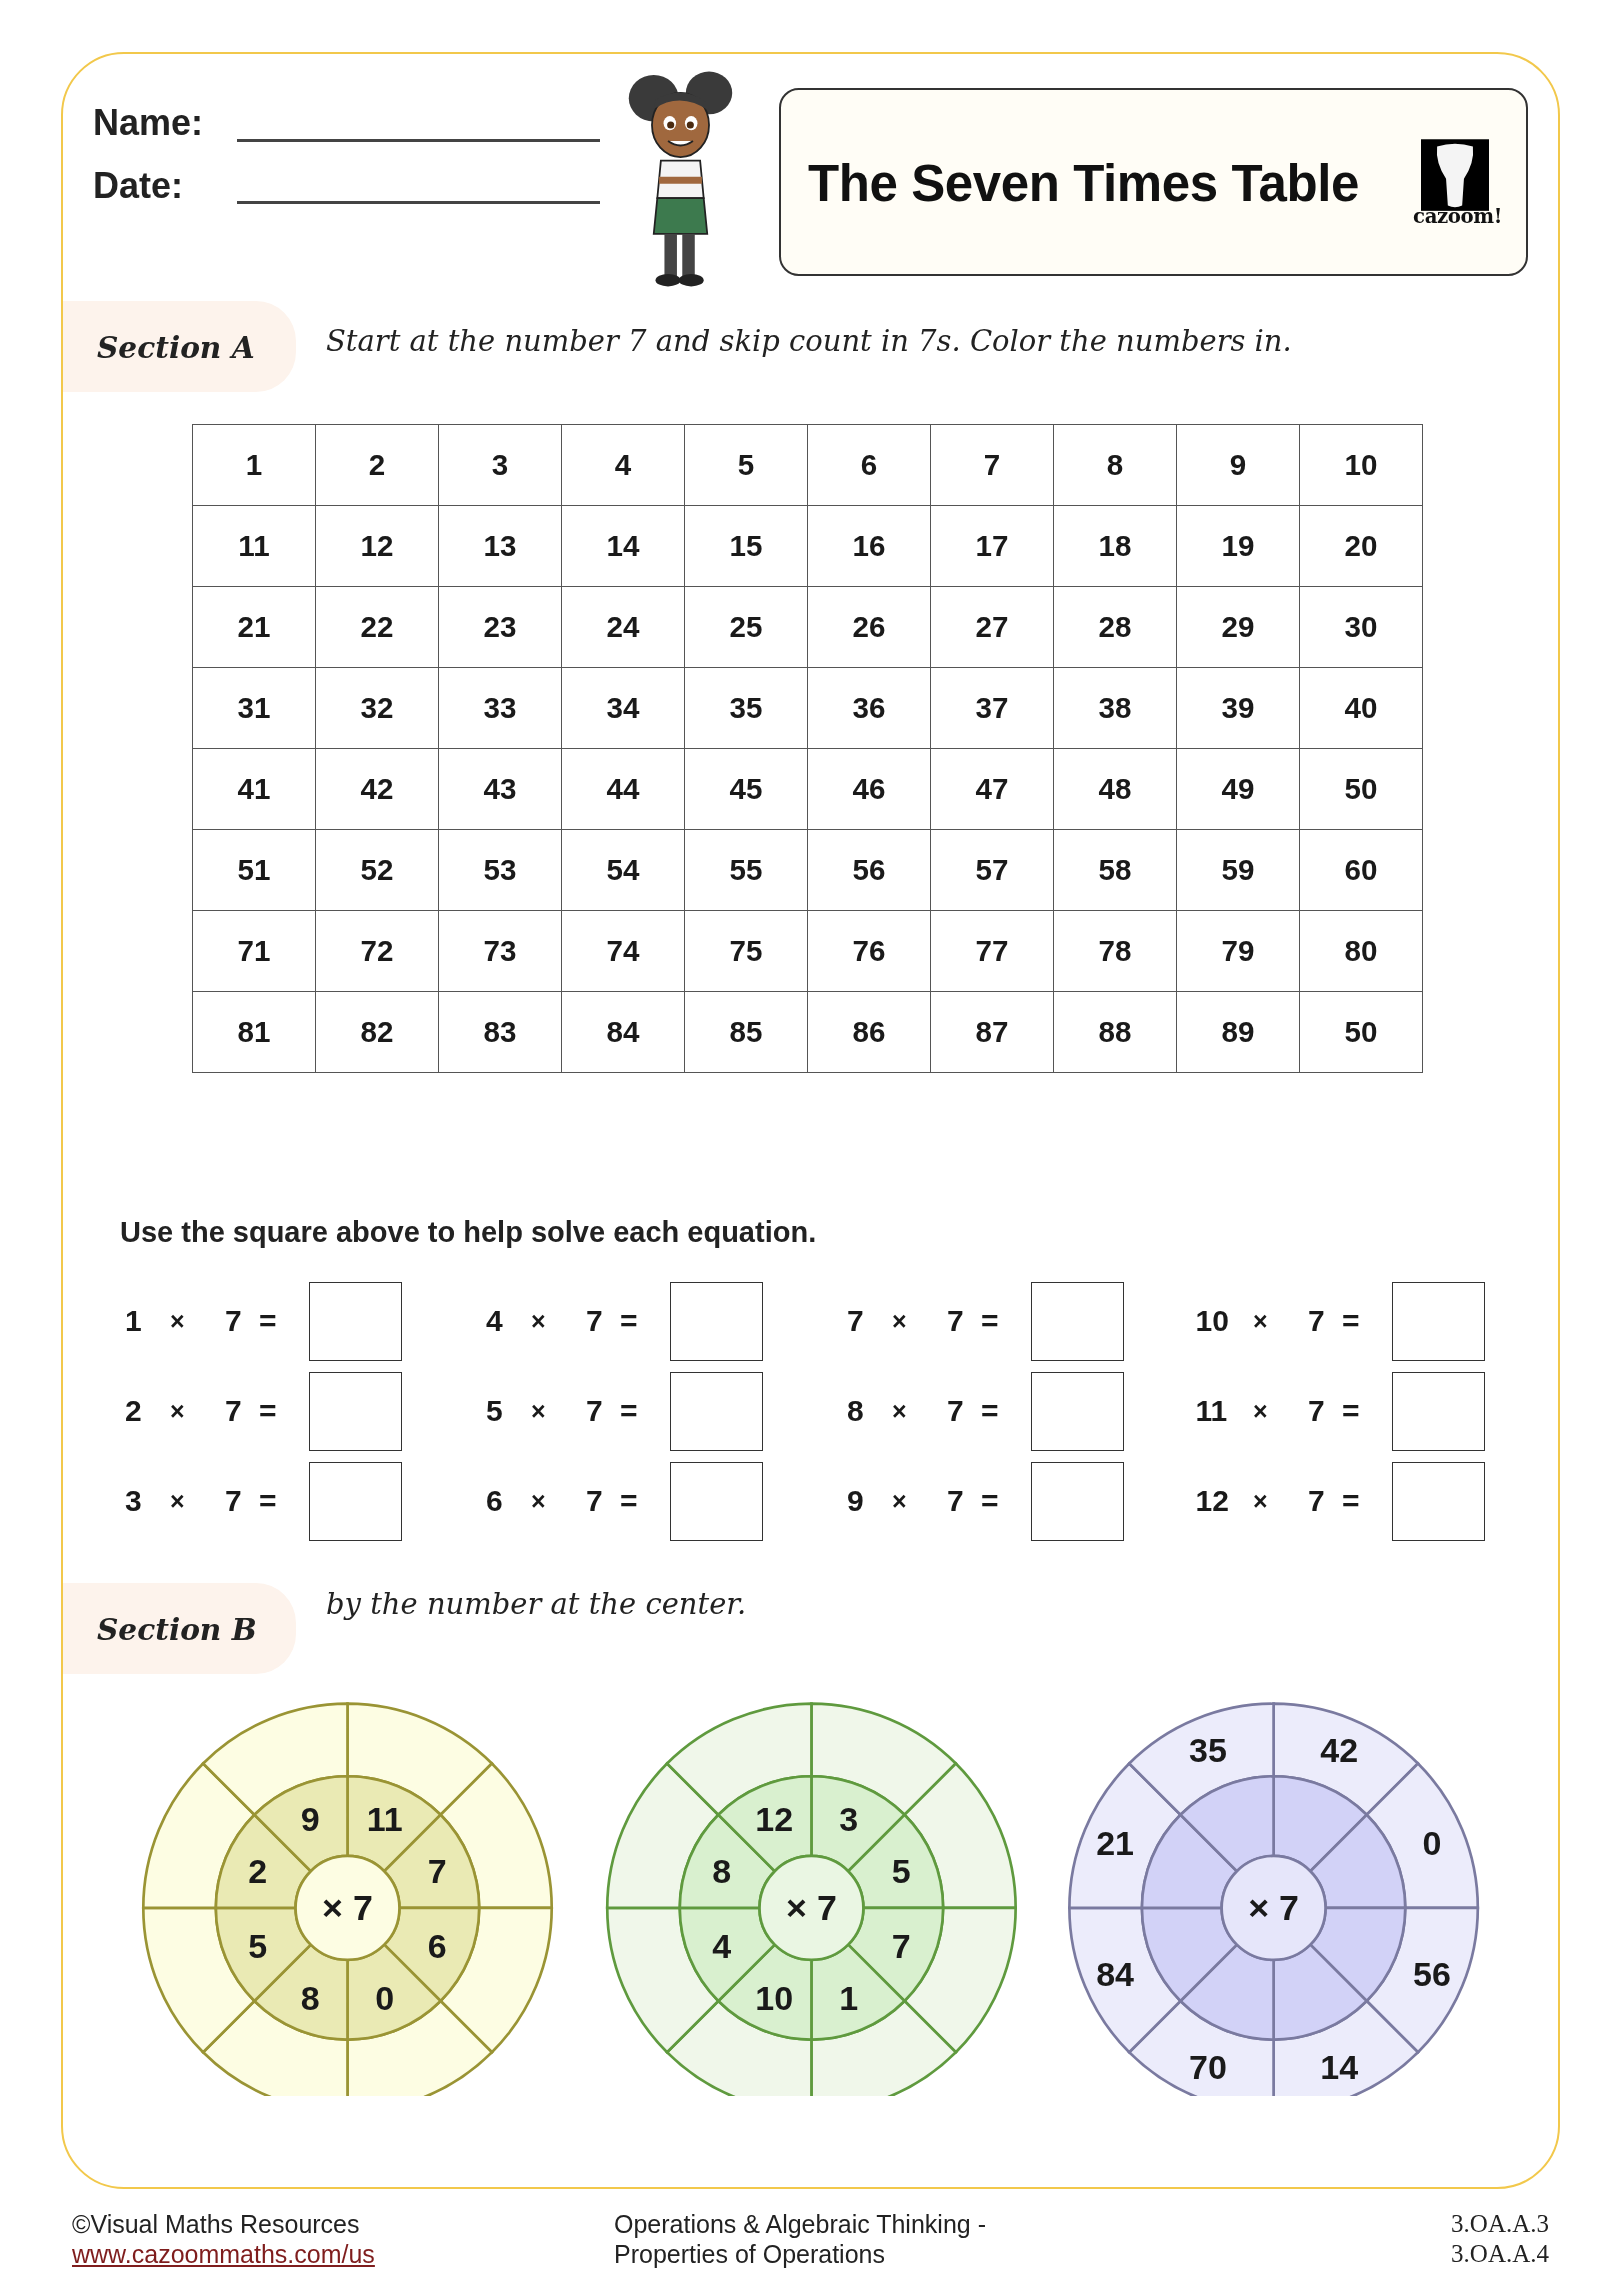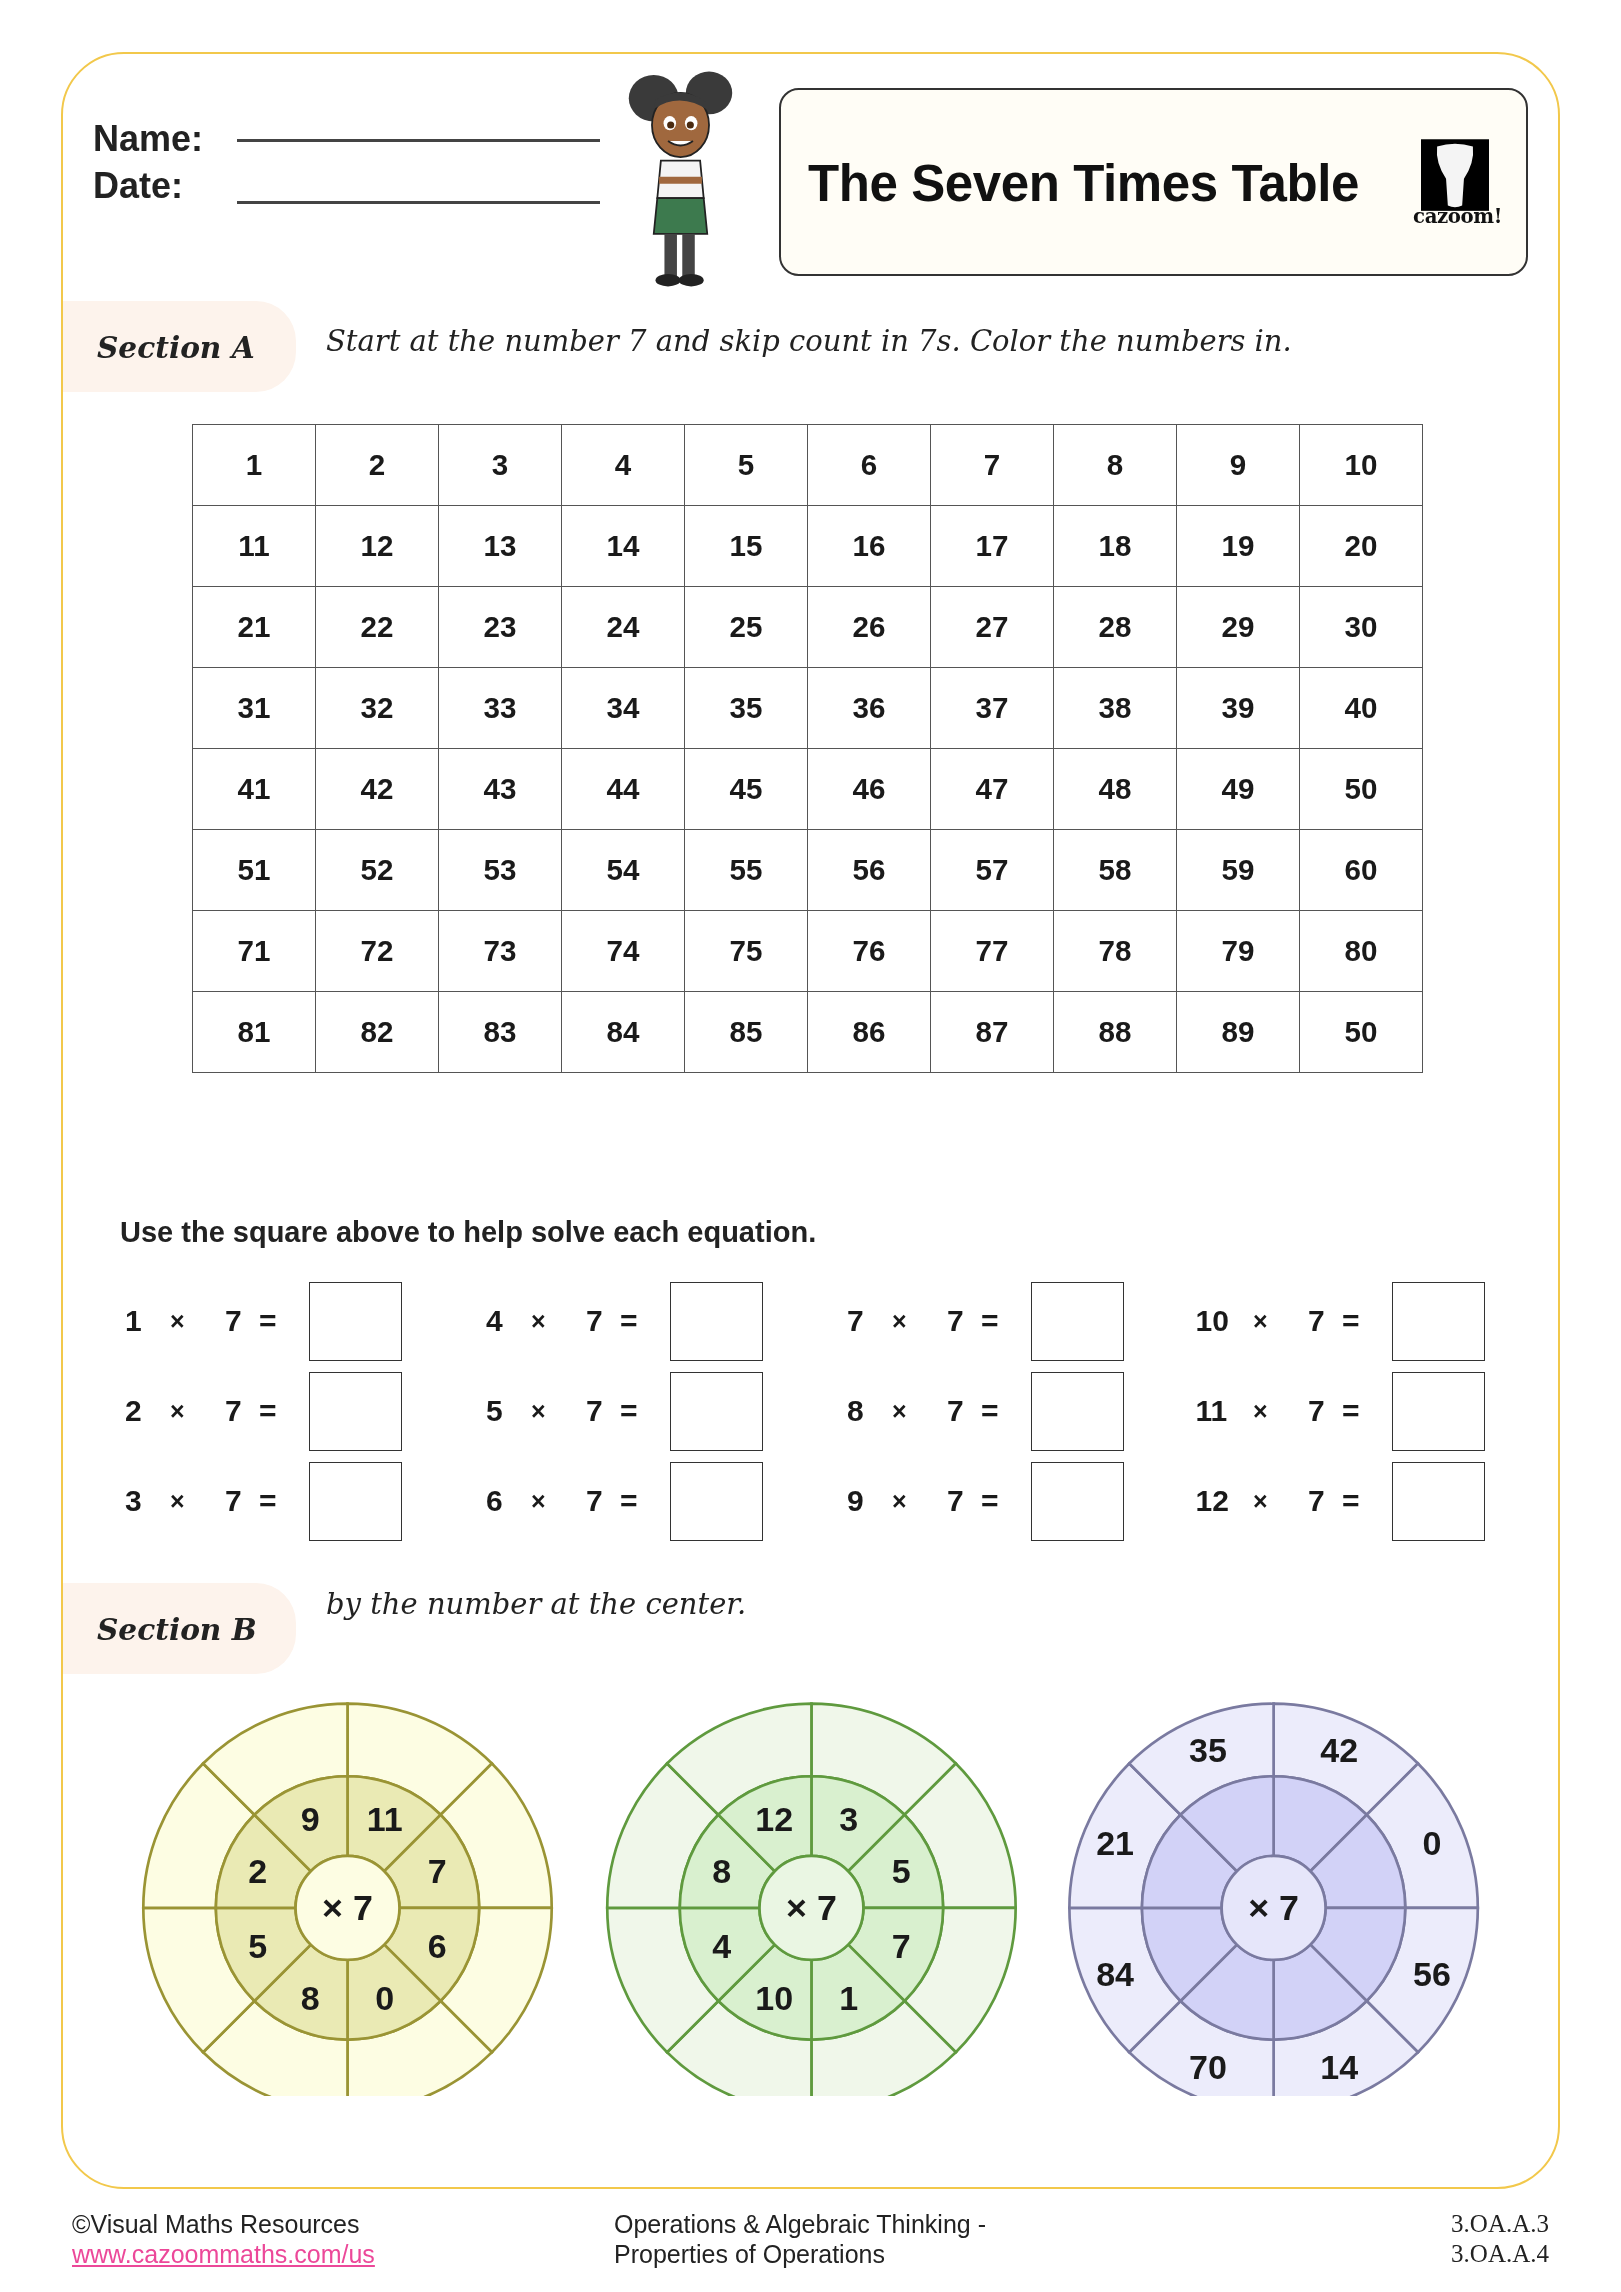"Name:" div.label { top: 118px -> 102px }
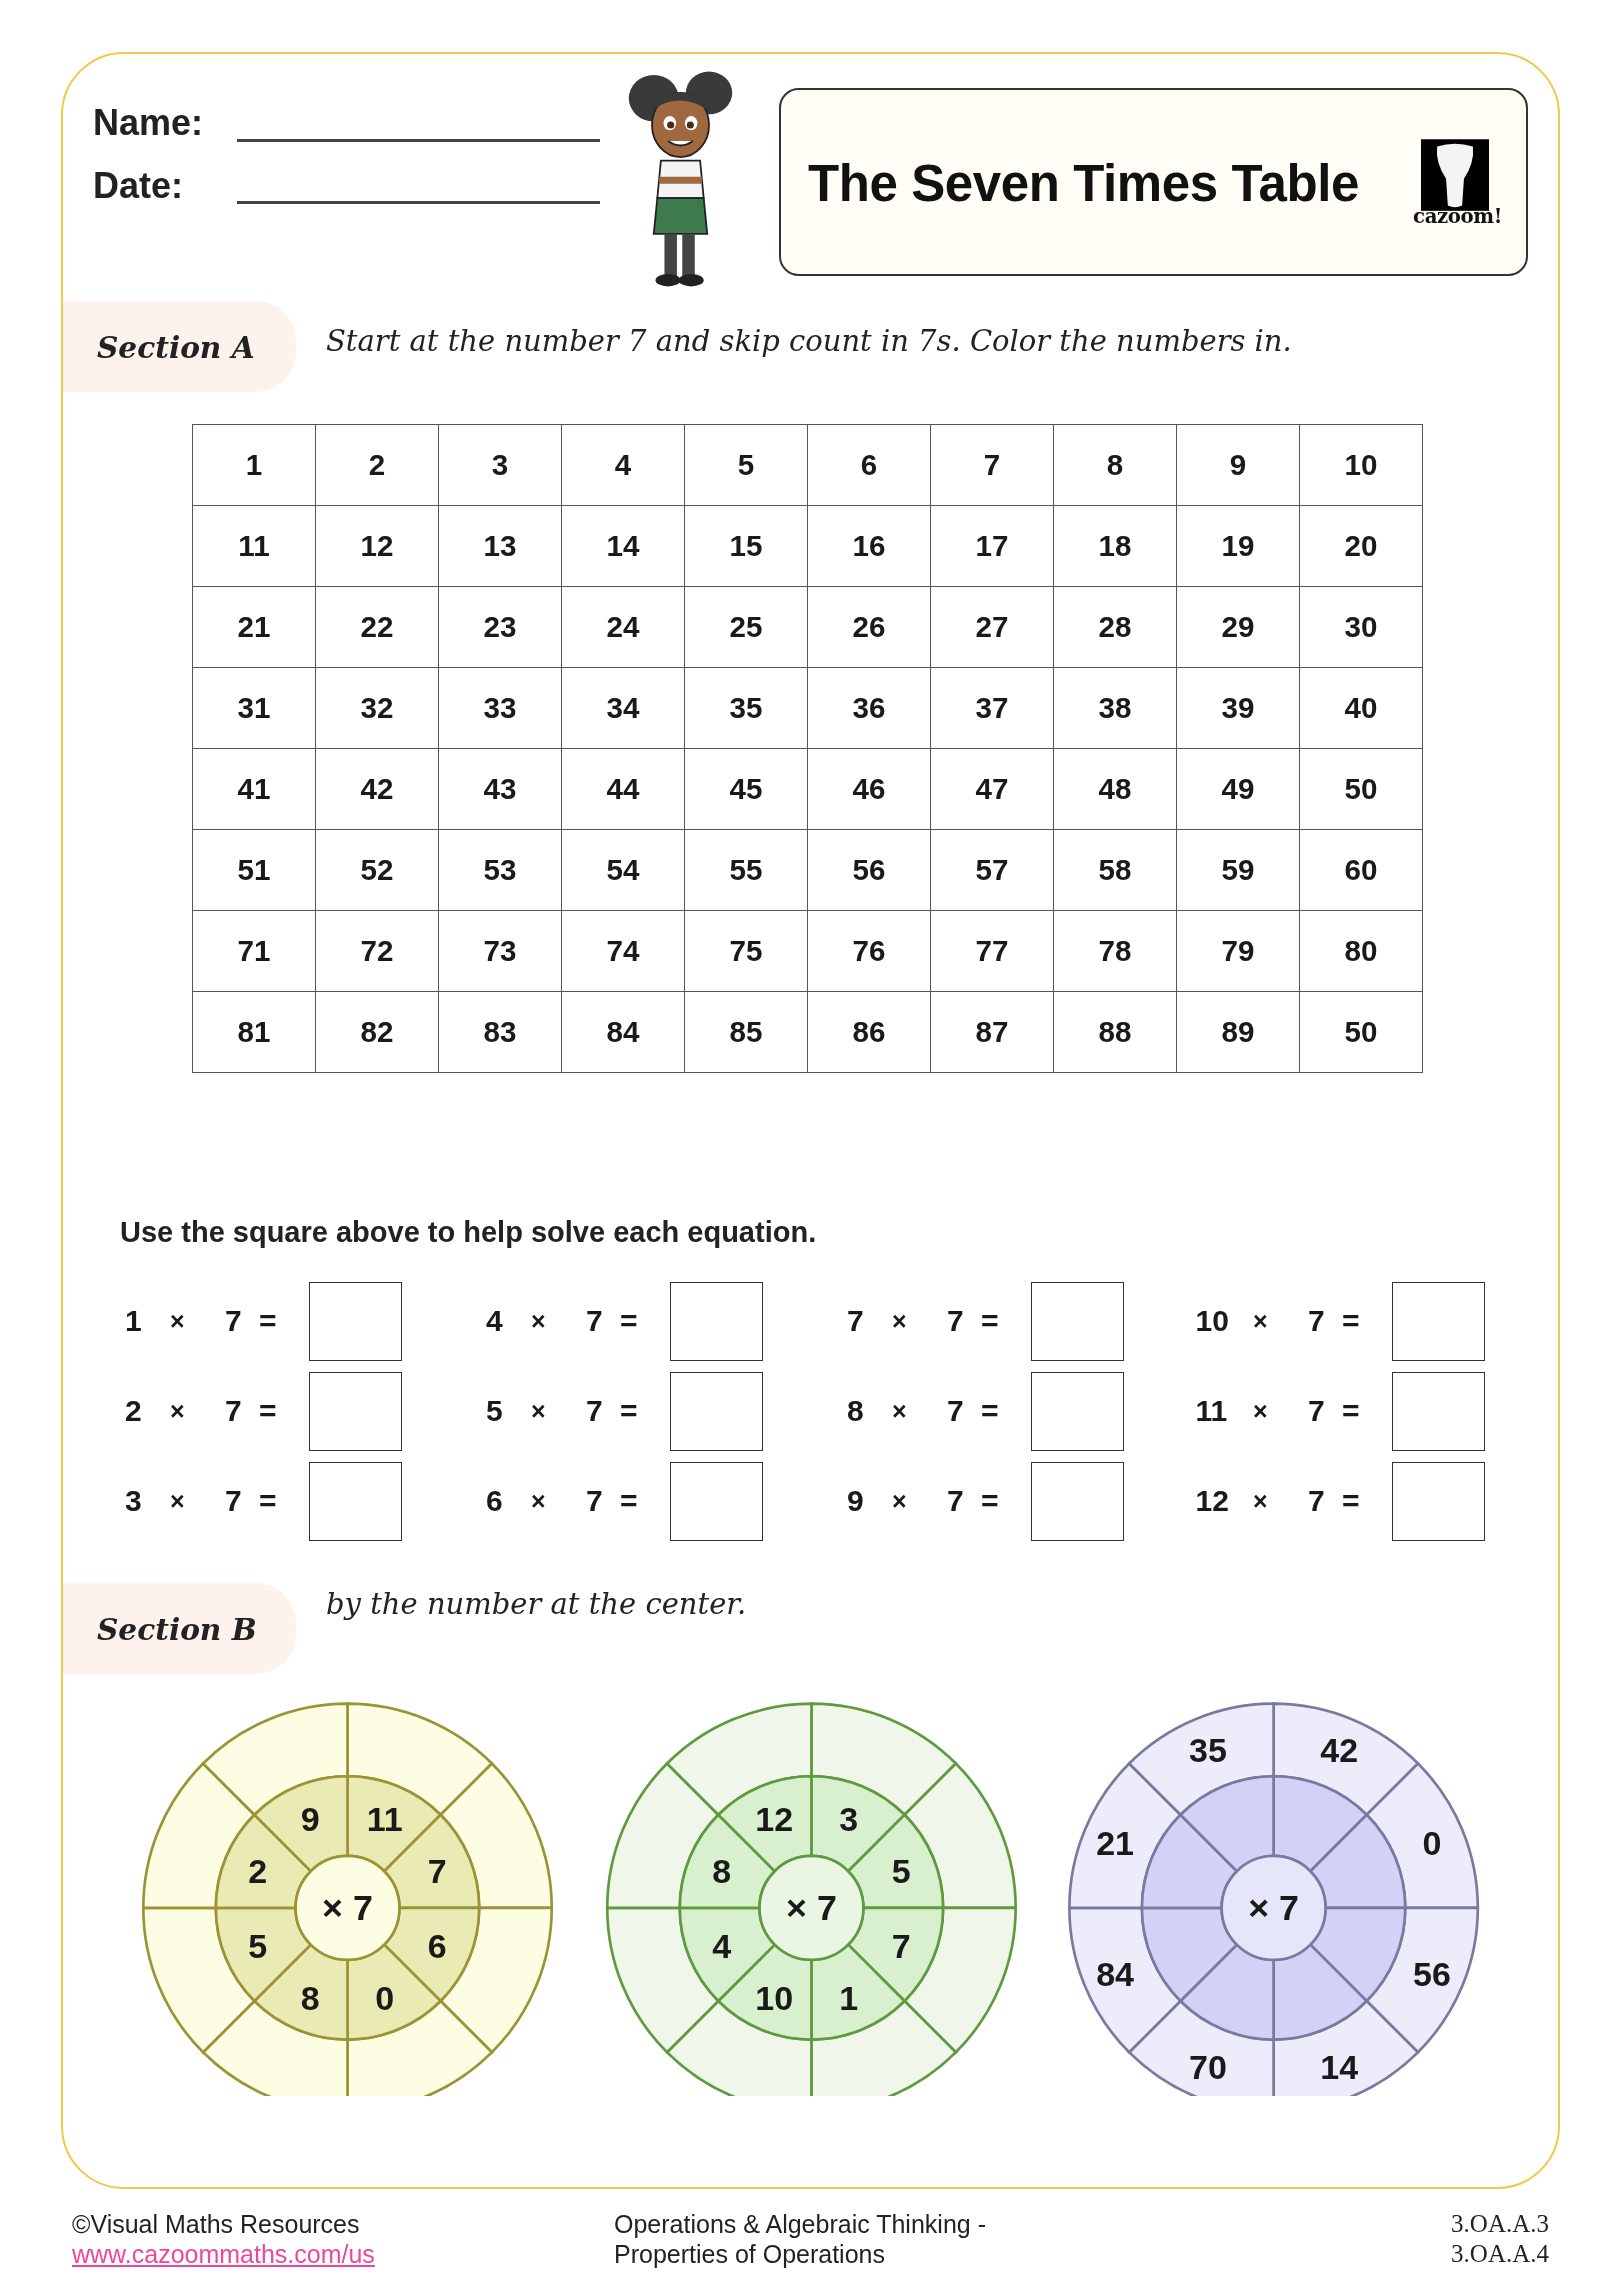"www.cazoommaths.com/us" .footer a { color: #ec4899 -> #7f1d1d }
